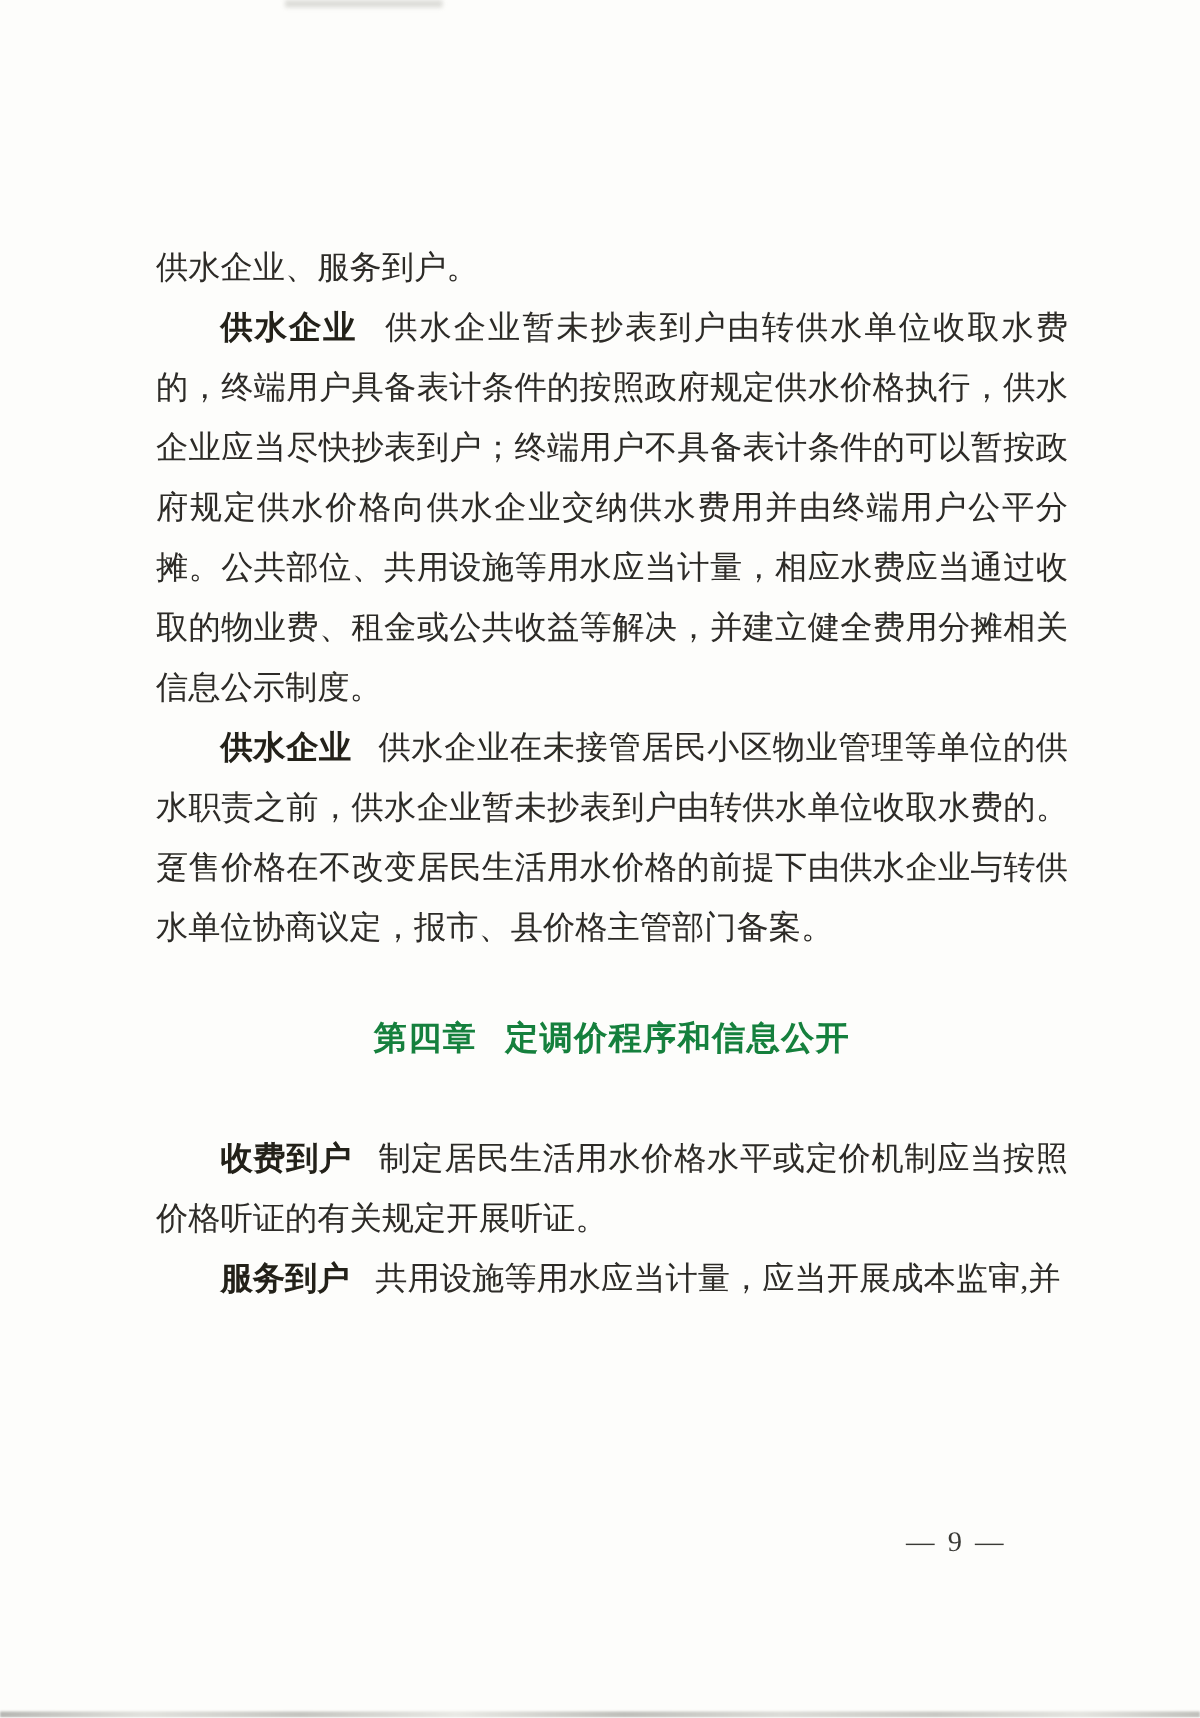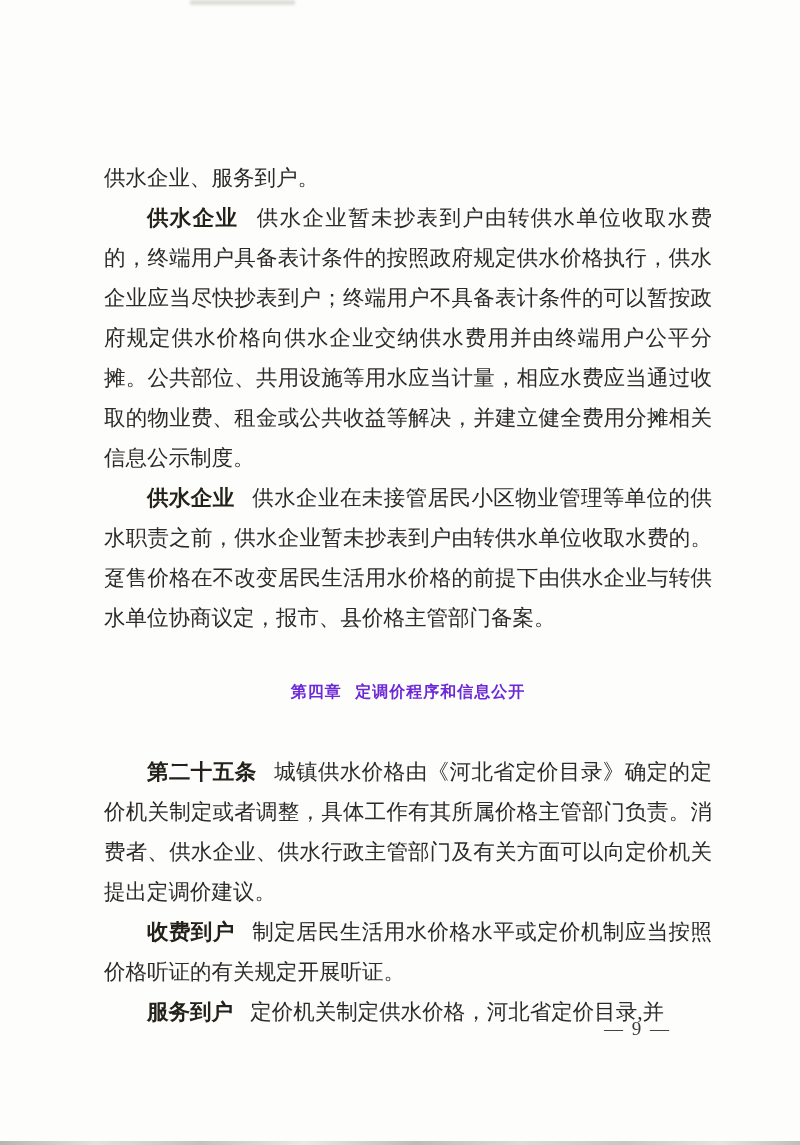"第四章 定调价程序和信息公开" .chapter-heading { color: #6d28d9 -> #15803d; font-size: 16px -> 22px }
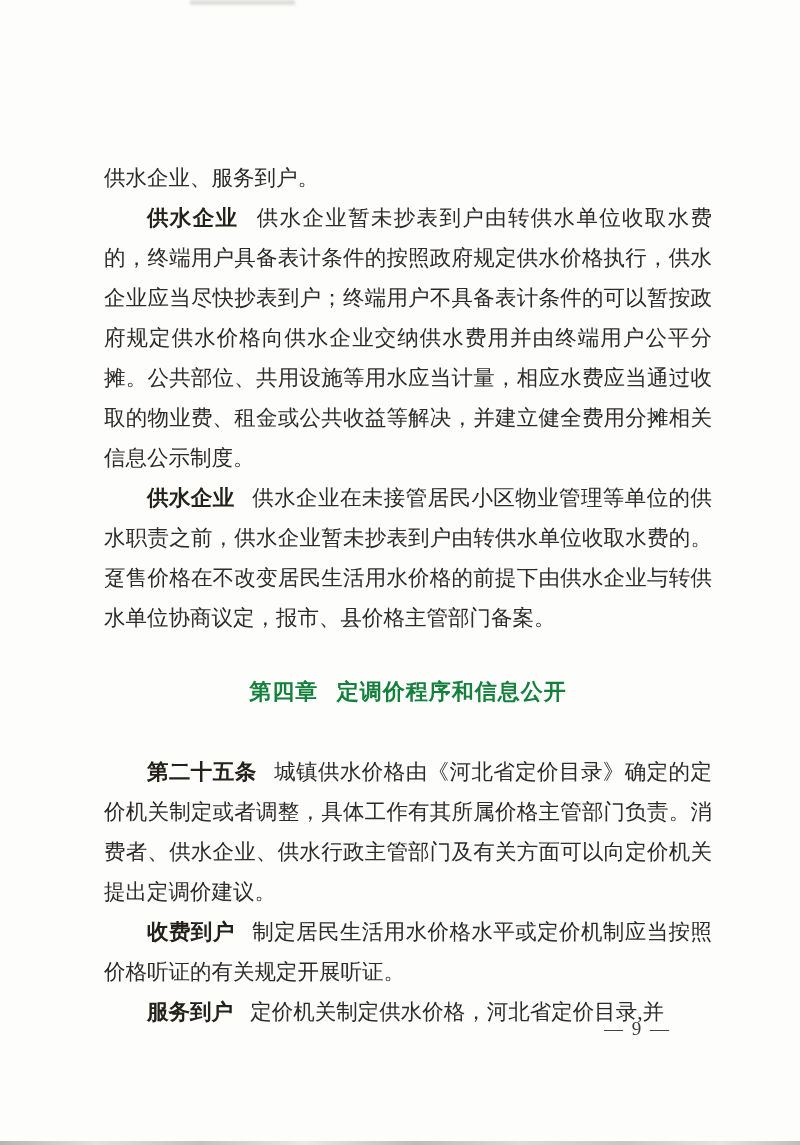"第二十五条" p.para { html: <p> <span>第二十五条</span> <span>城镇供水价格由《河北省定价目录》确定的定价机关制定或者调整，具体工作有其所属价格主管部门负责。消费者、供水企业、供水行政主管部门及有关方面可以向定价机关提出定调价建议。</span> </p> -> none }
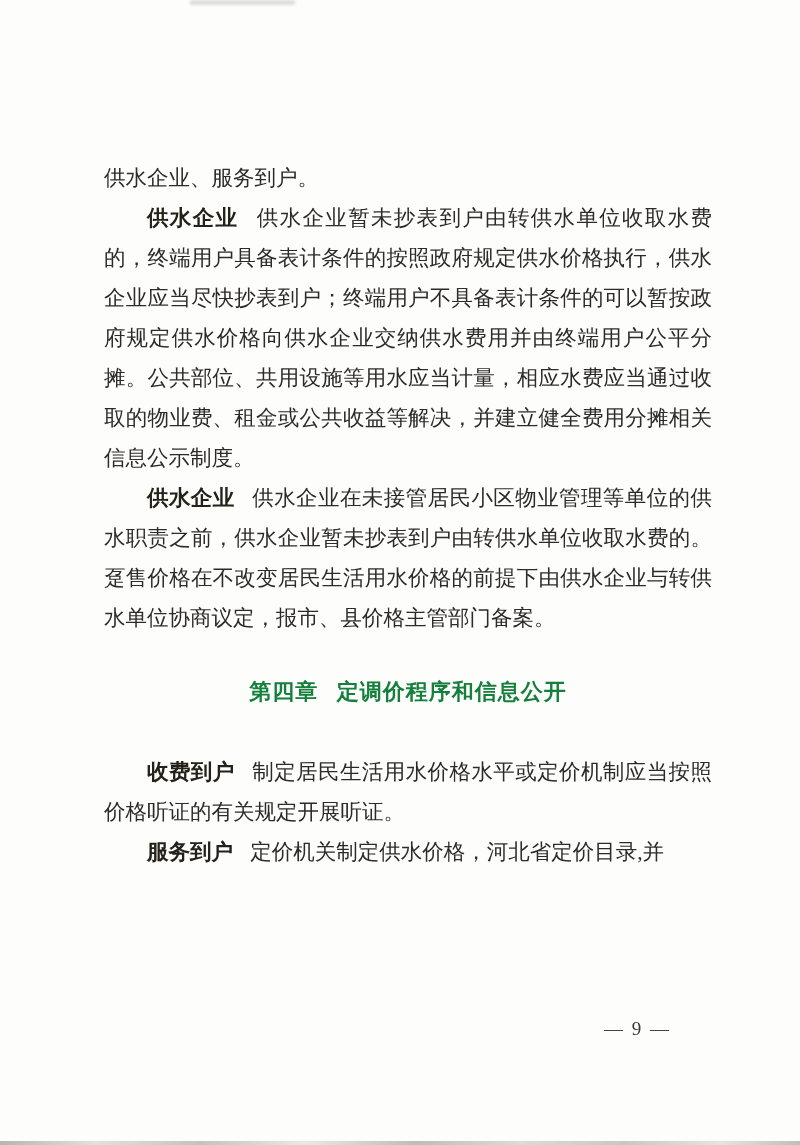"定价机关制定供水价格，河北省定价目录,并" span { text: 定价机关制定供水价格，河北省定价目录 -> 共用设施等用水应当计量，应当开展成本监审 }
